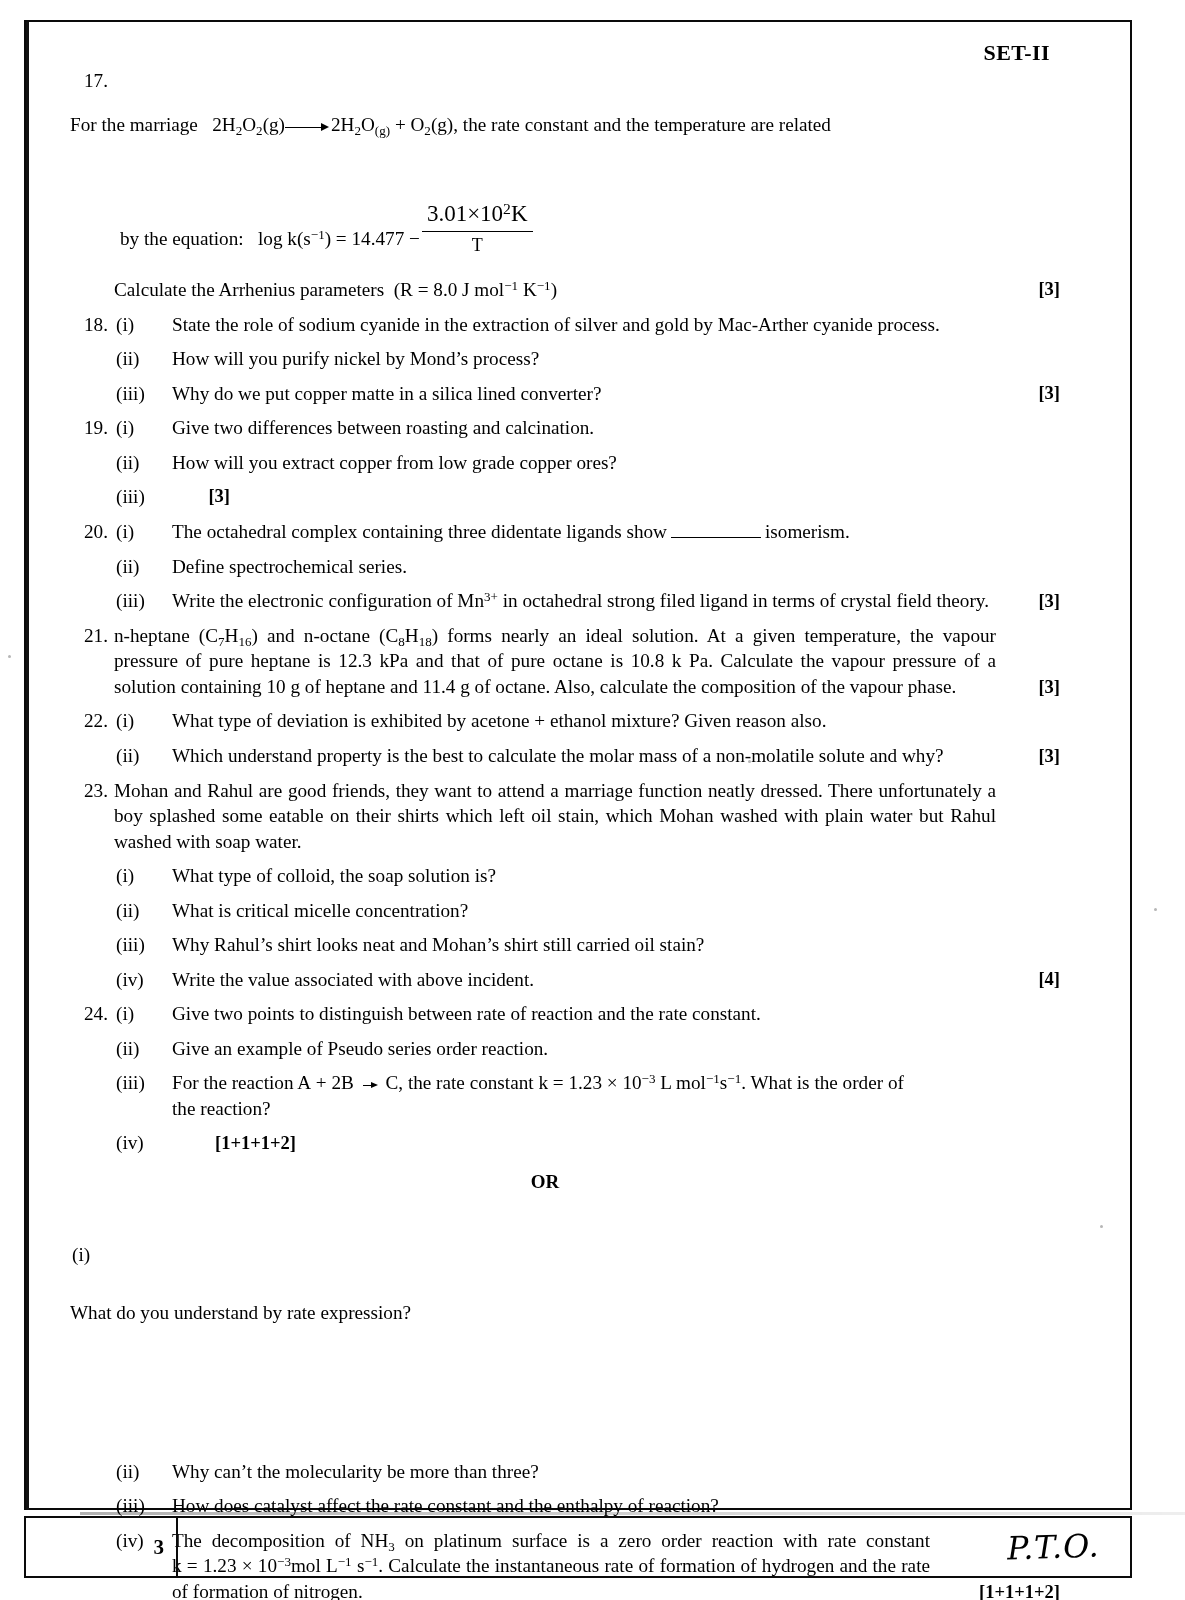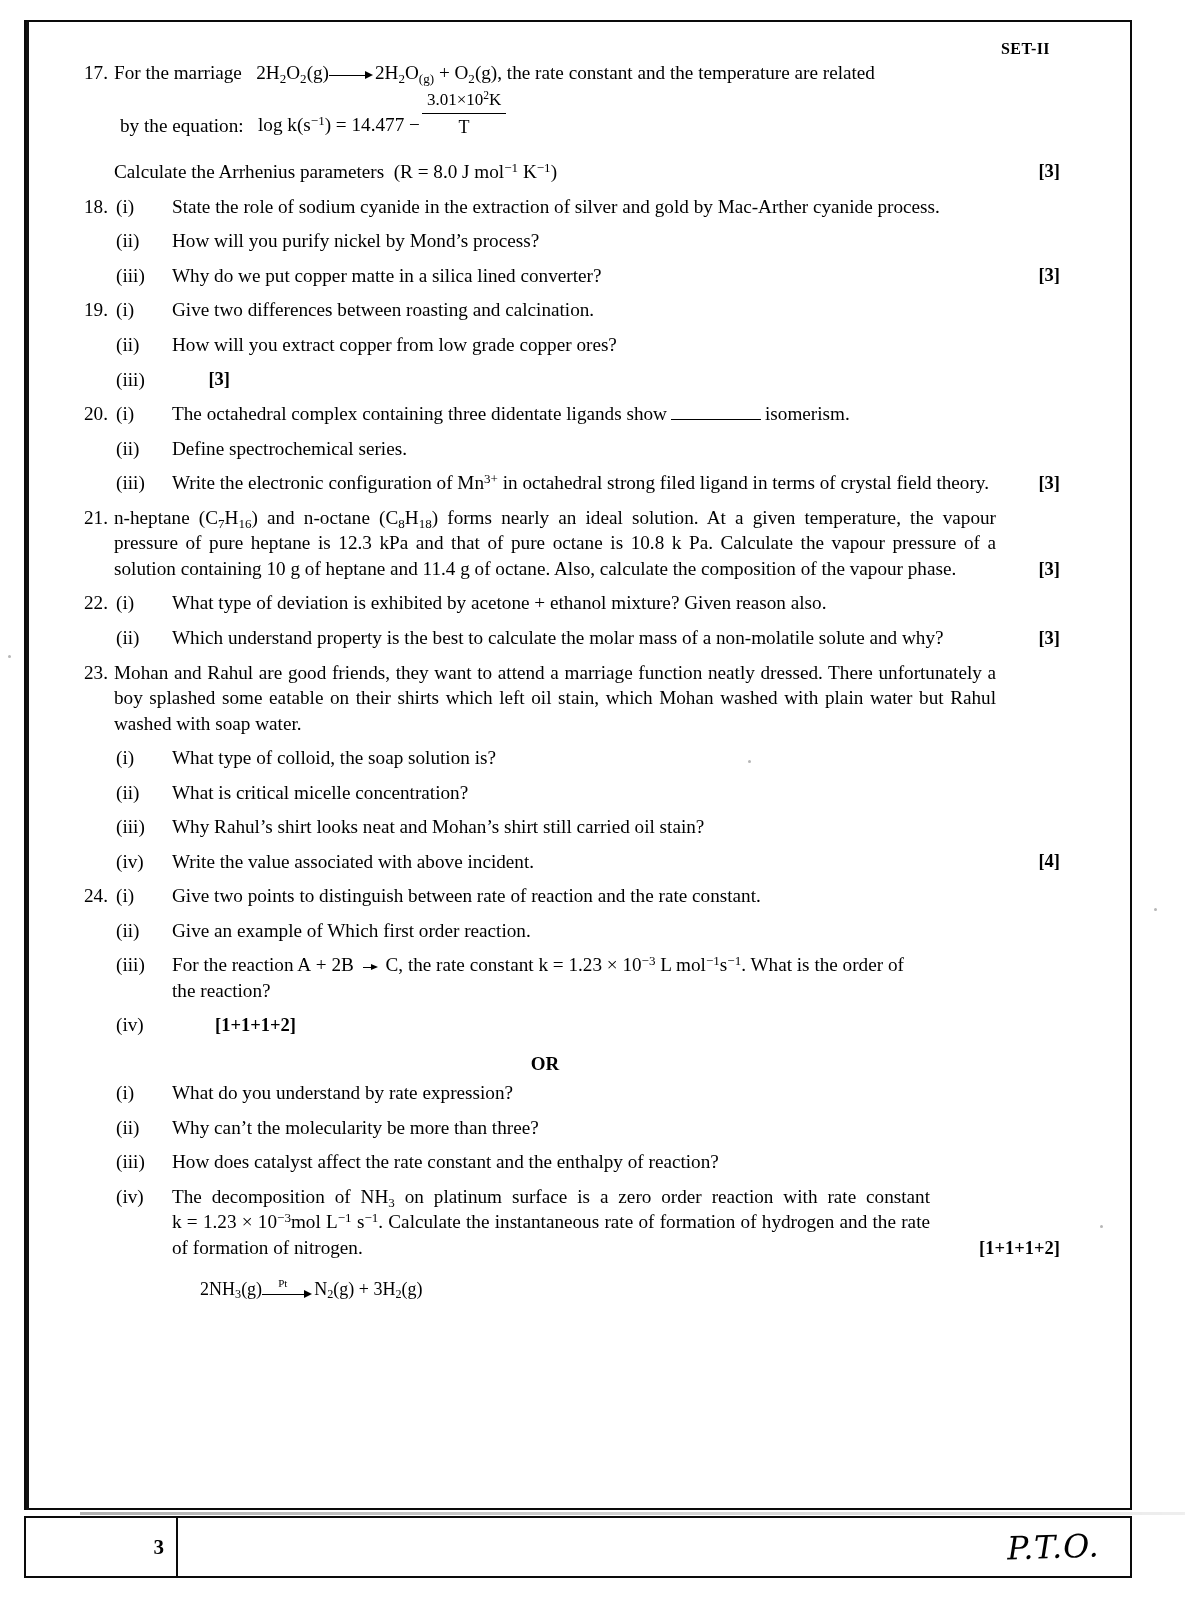"SET-II" .set-label { font-size: 16px -> 22px }
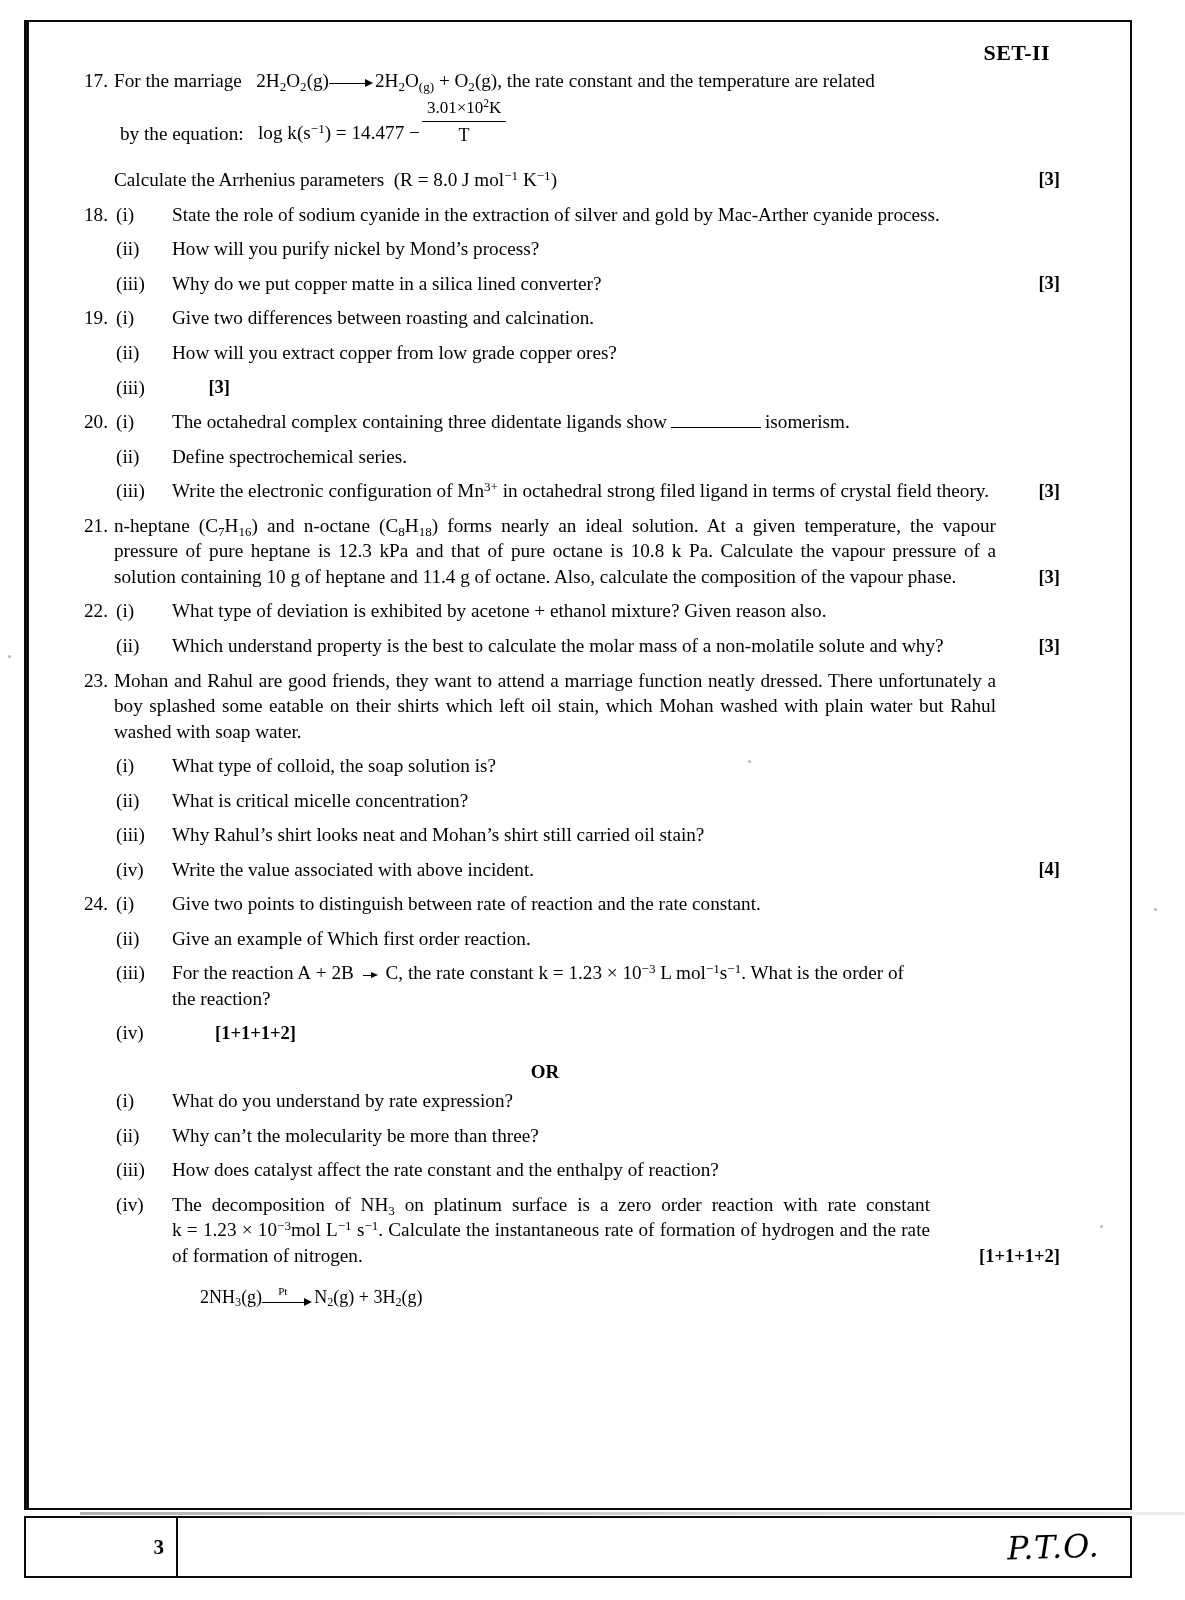"17." .q.tight { flex-direction: none -> column }
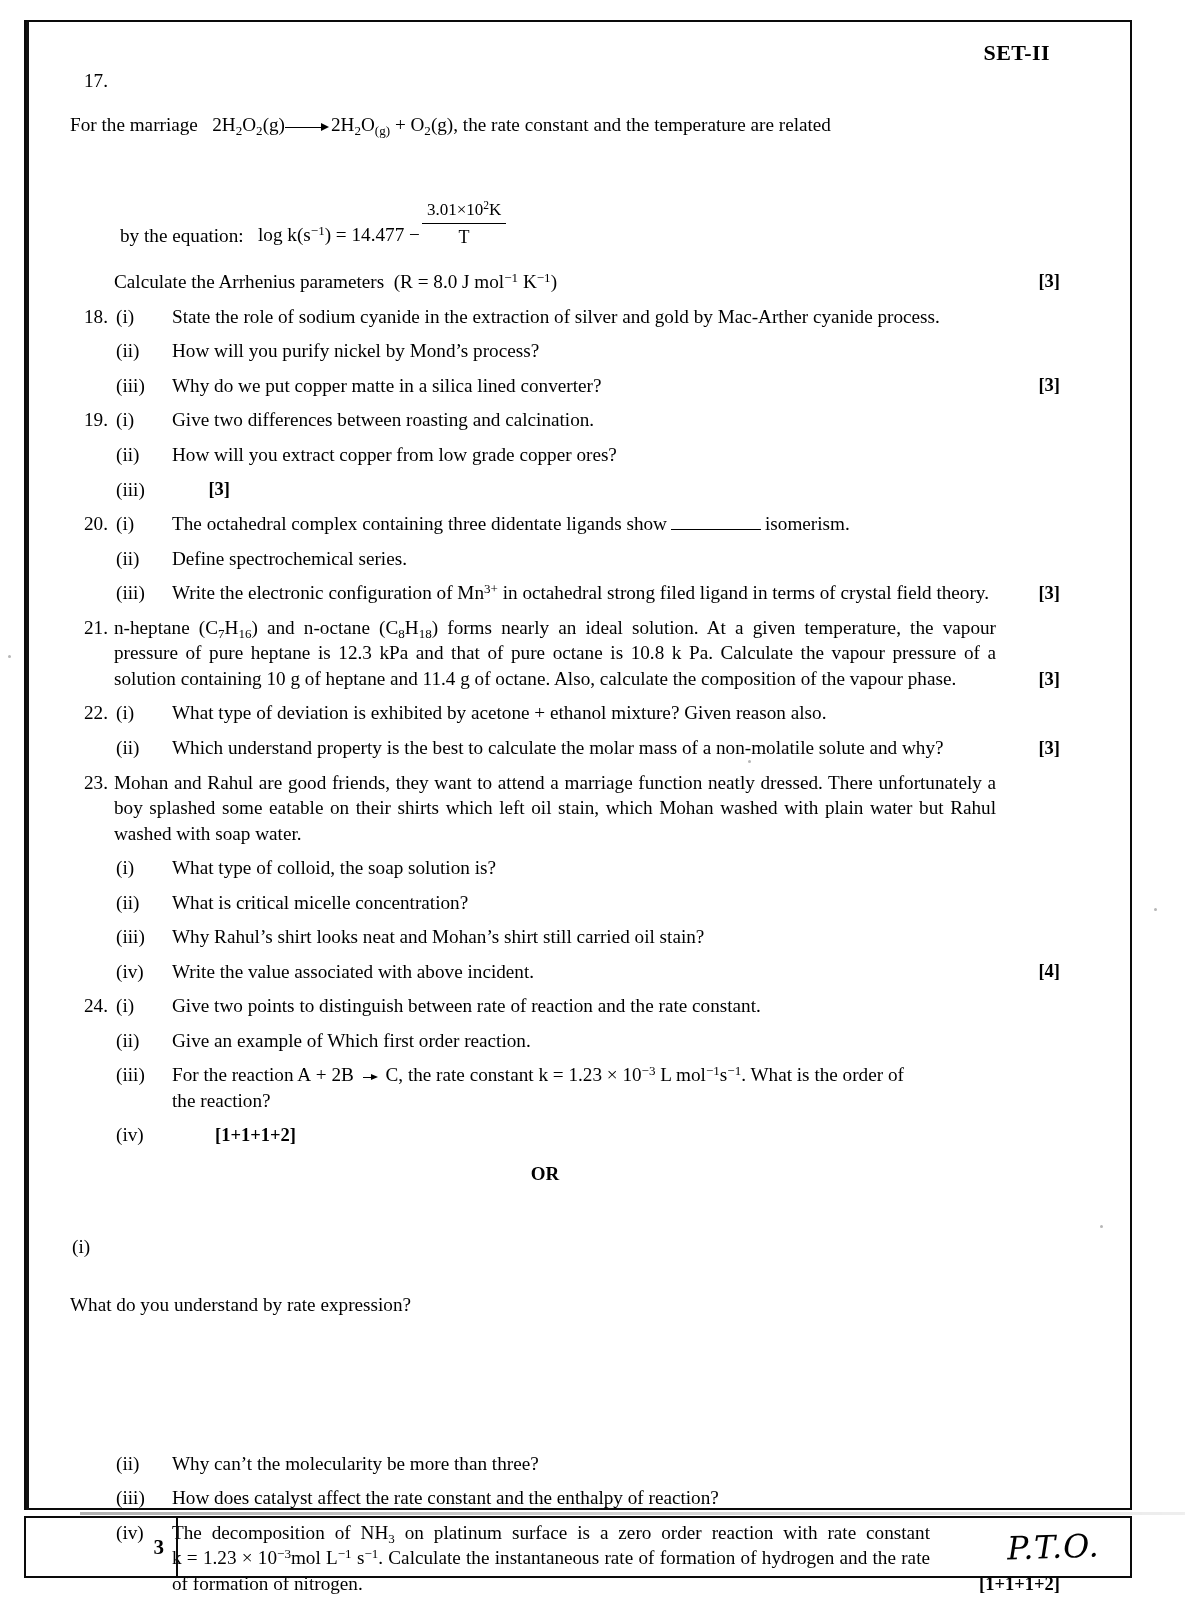"3.01×102K" .frac .num { font-size: 17px -> 23px }
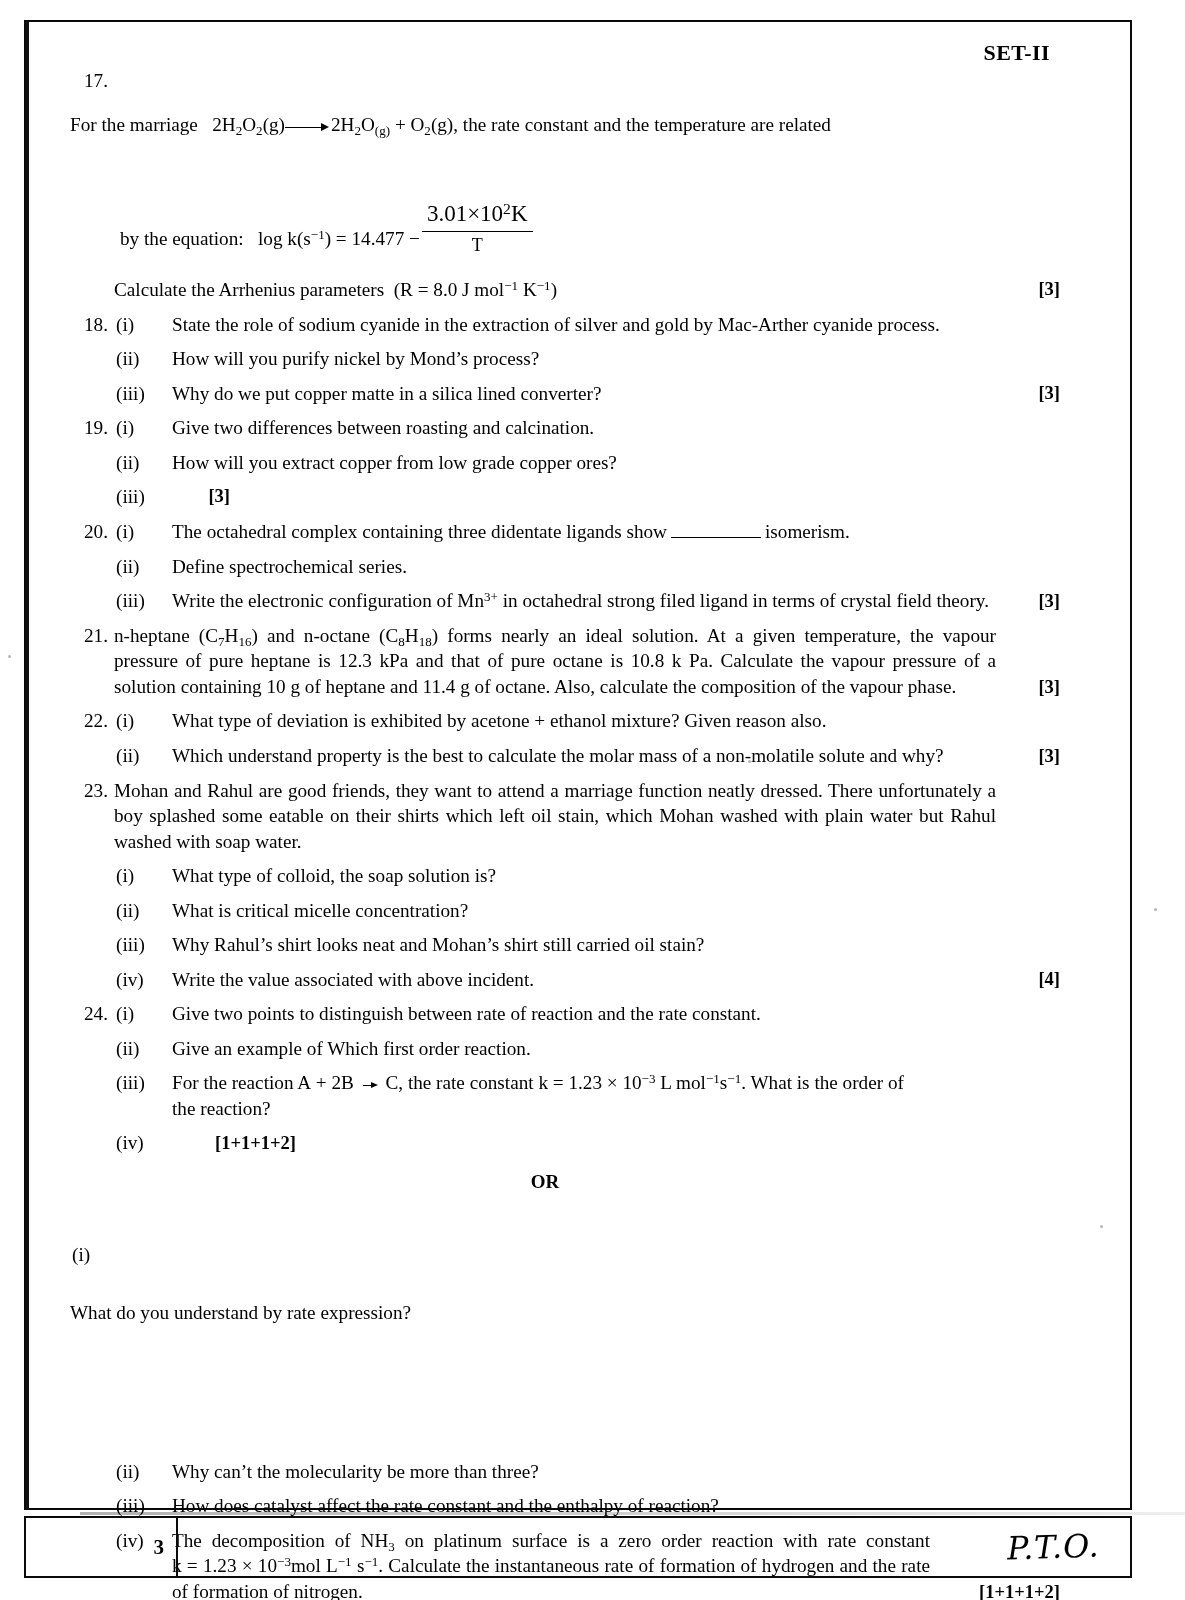"Give an example of Which" div.qbody { text: Which first -> Pseudo series }
